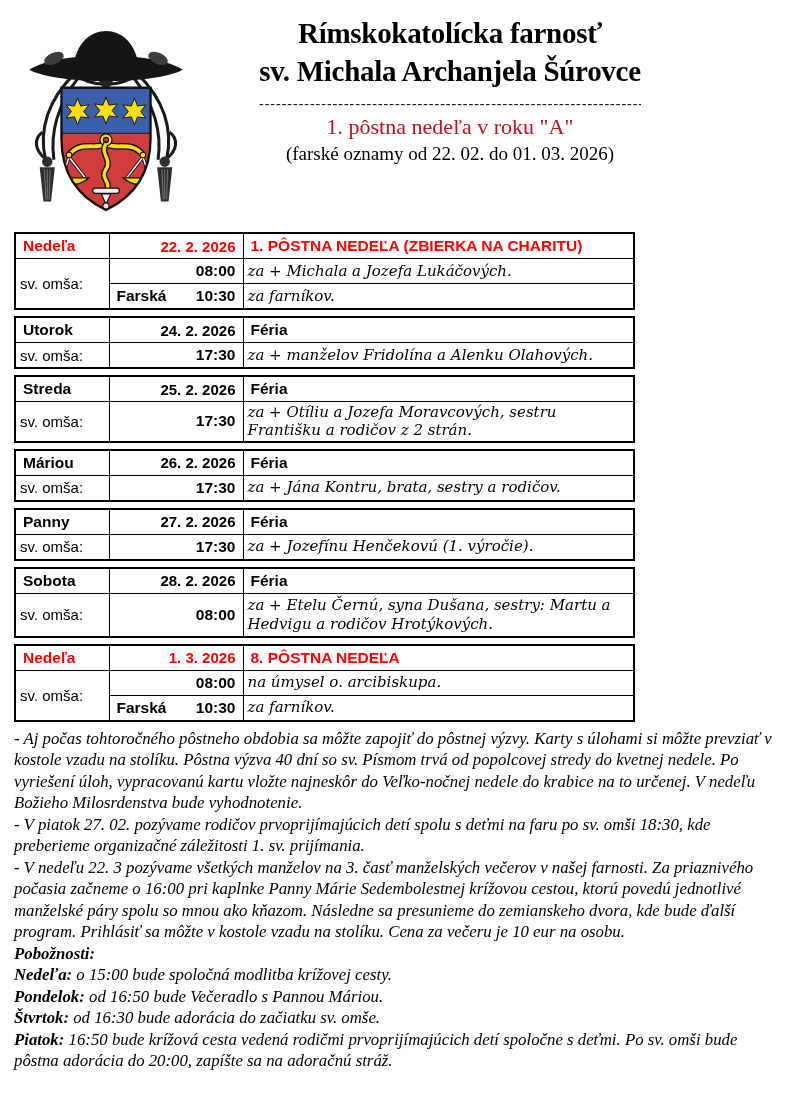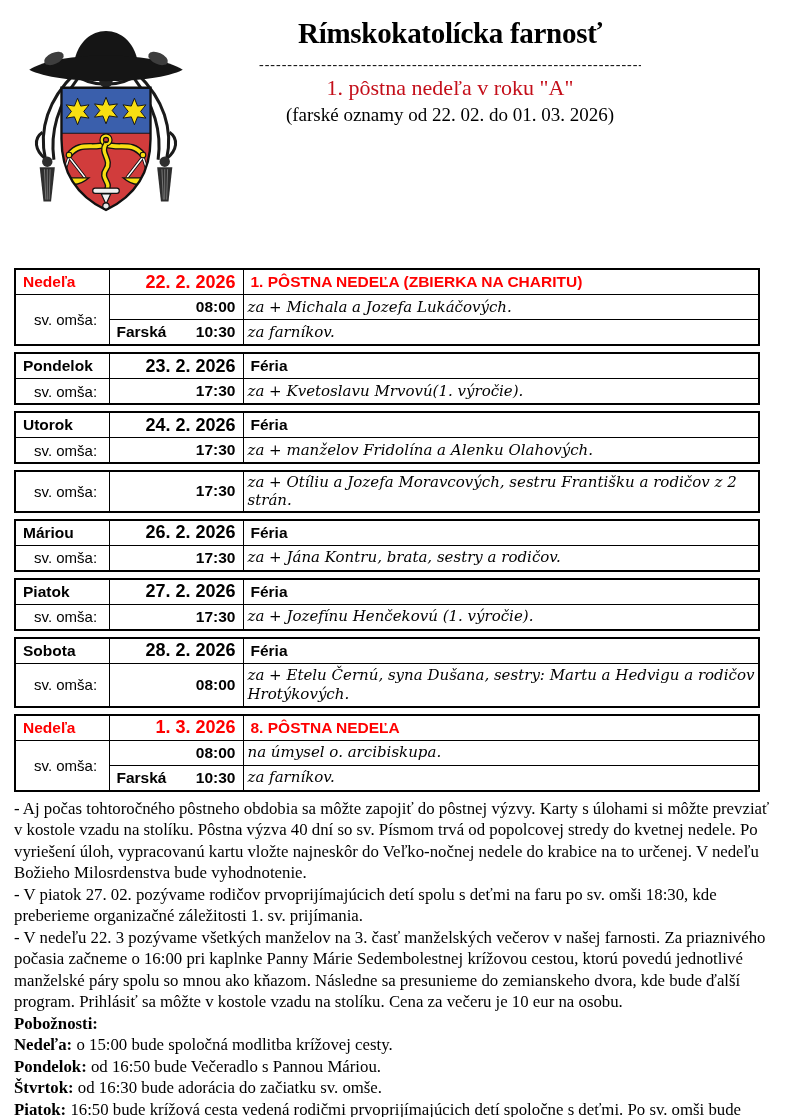"Rímskokatolícka farnosť" .header { height: 268px -> 232px }
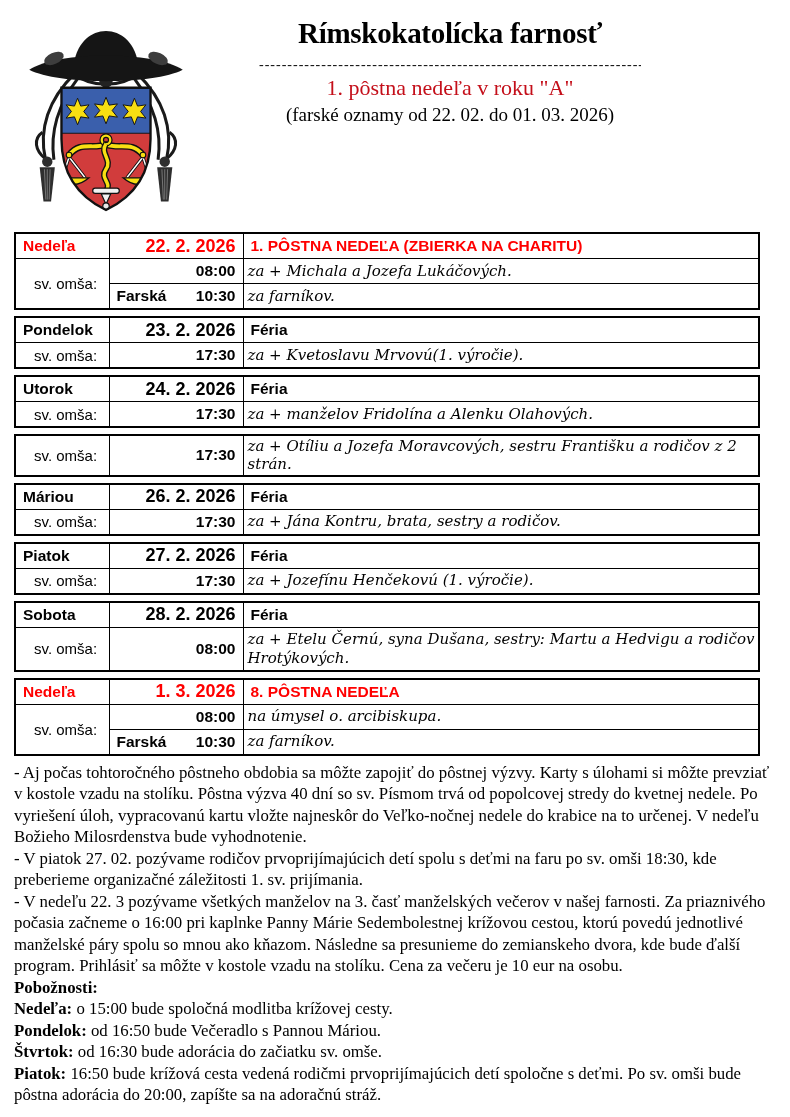"sv. Michala Archanjela Šúrovce" div.h-title { html: none -> <div>sv. Michala Archanjela Šúrovce</div> }
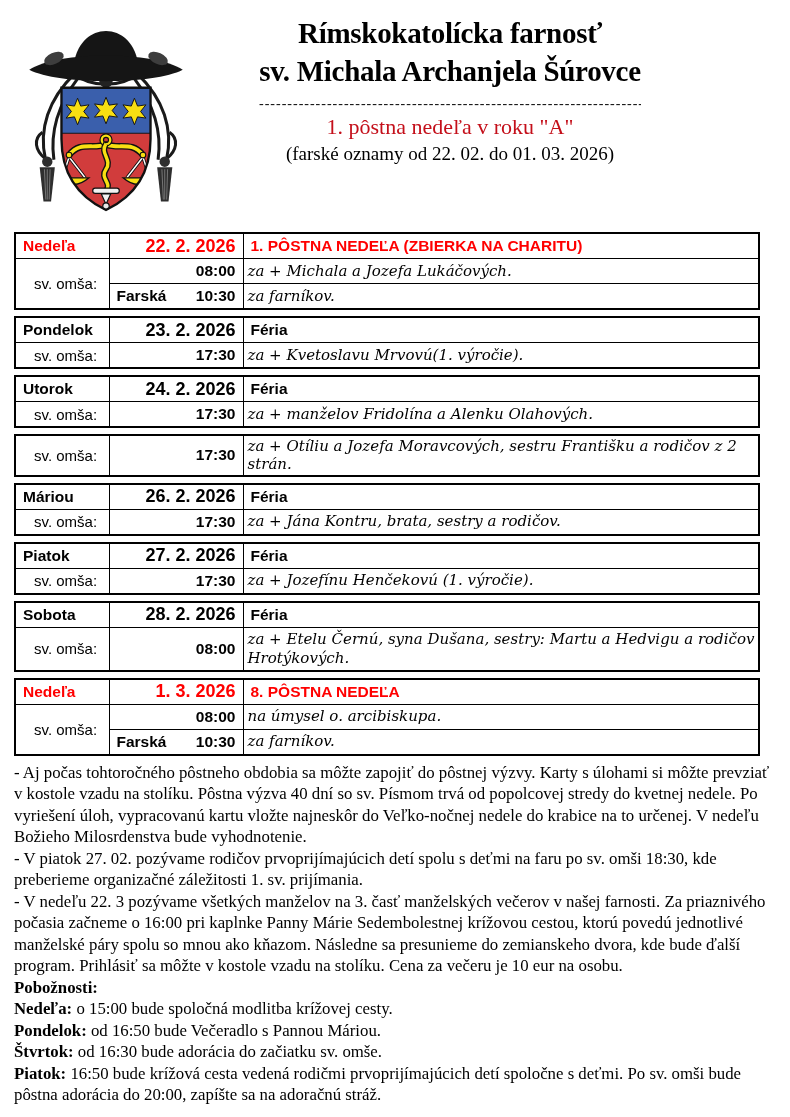"Nedeľa" .sched { width: 746px -> 621px }
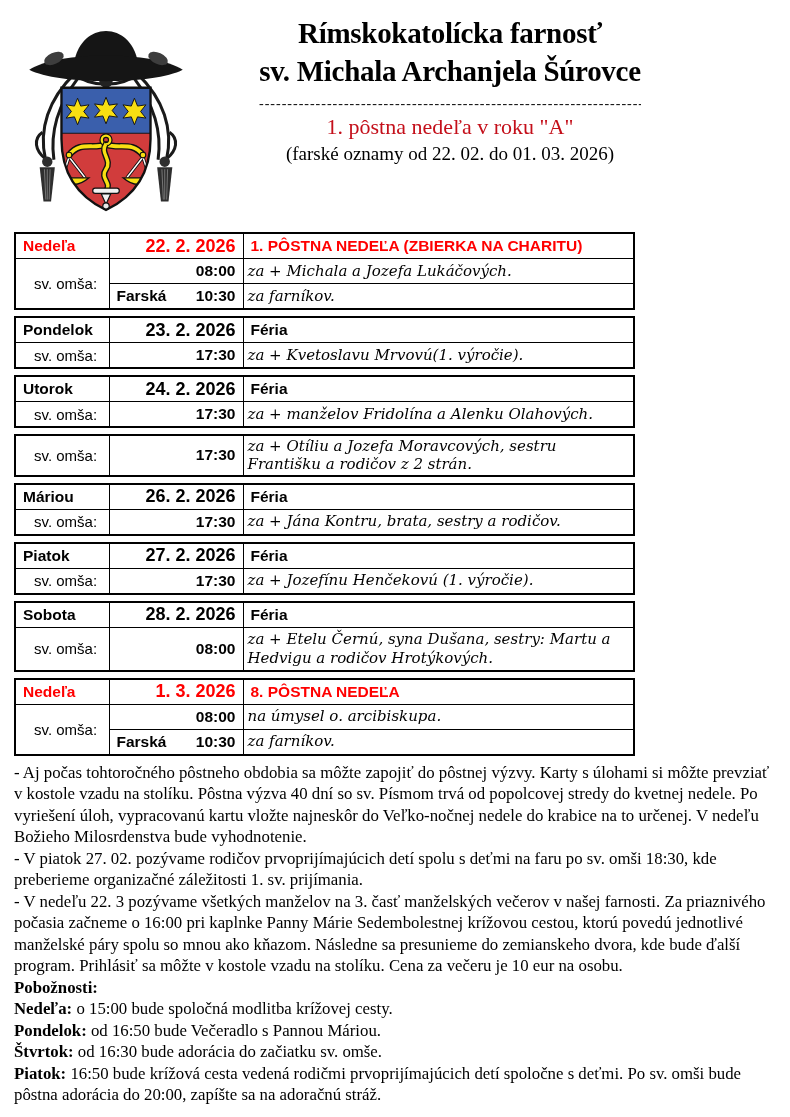"22. 2. 2026" .date { font-size: 18px -> 15px }
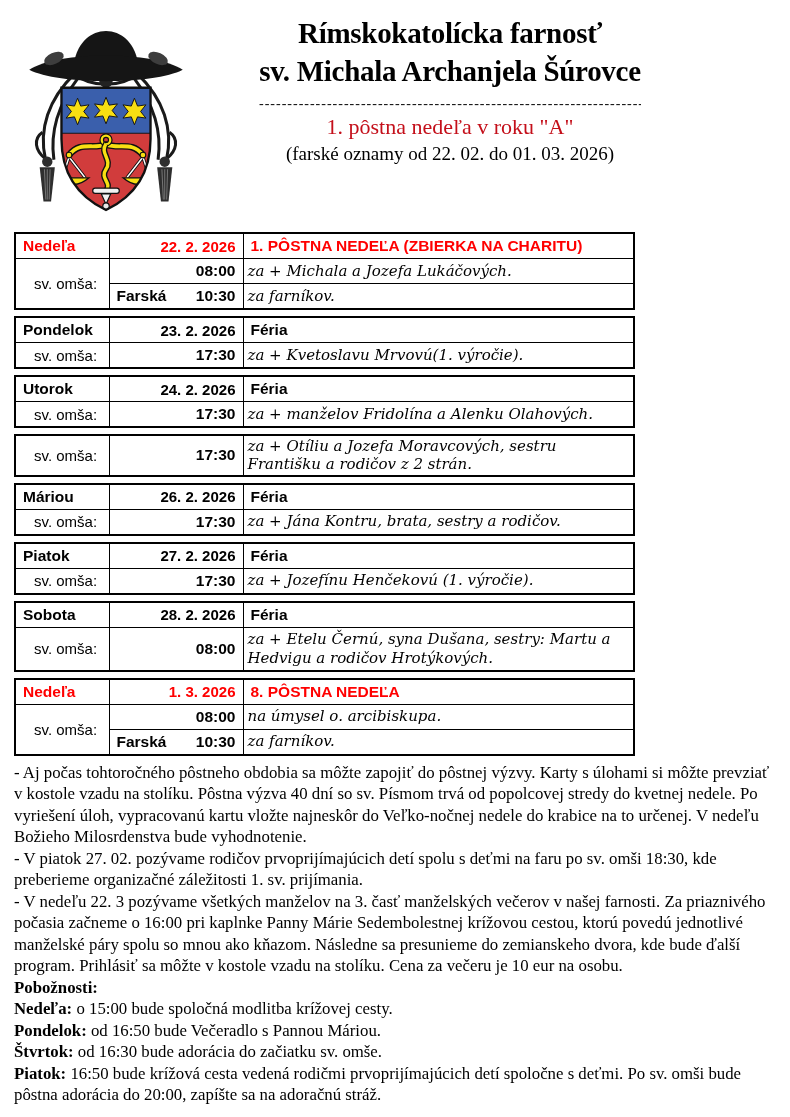"sv. omša:" .mlabel { padding-left: 18px -> 4px }
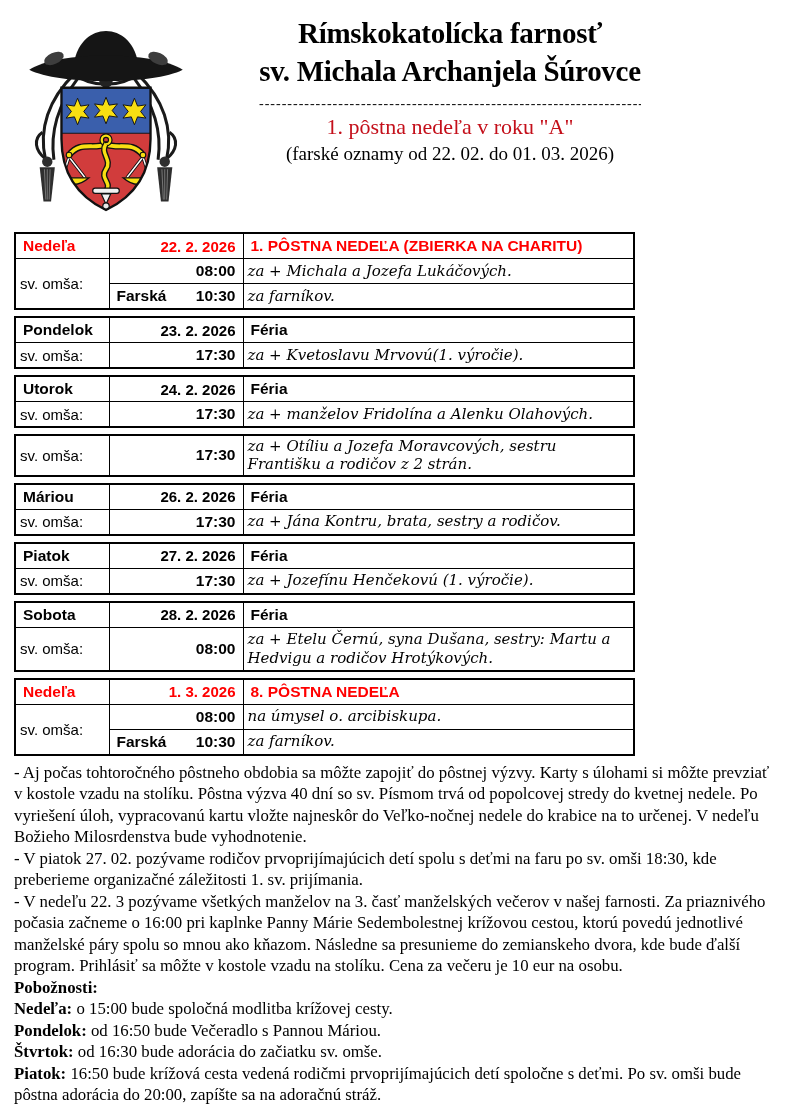"Pondelok" table.sched { html: <table> <colgroup> <col> <col> <col> </colgroup> <tbody> <tr> <td>Pondelok</td> <td>23. 2. 2026</td> <td>Féria</td> </tr> <tr> <td>sv. omša:</td> <td>17:30</td> <td>za + Kvetoslavu Mrvovú(1. výročie).</td> </tr> </tbody> </table> -> none }
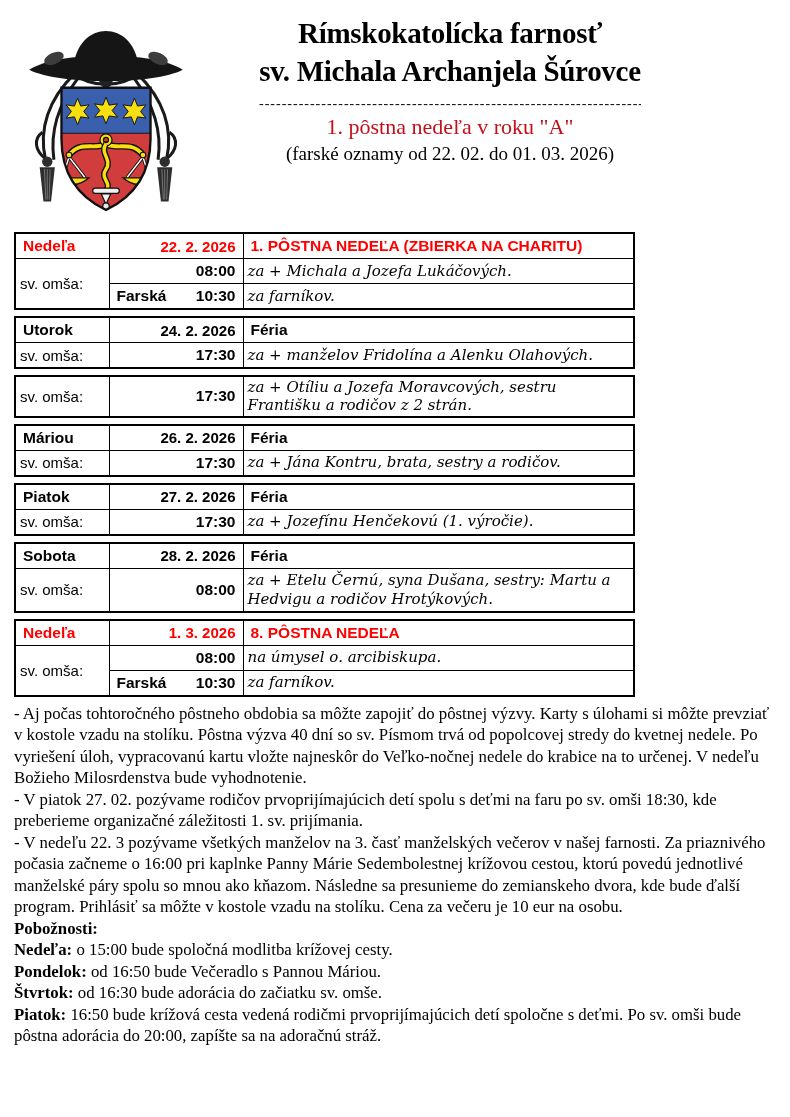"Streda" tr { html: none -> <tr> <td>Streda</td> <td>25. 2. 2026</td> <td>Féria</td> </tr> }
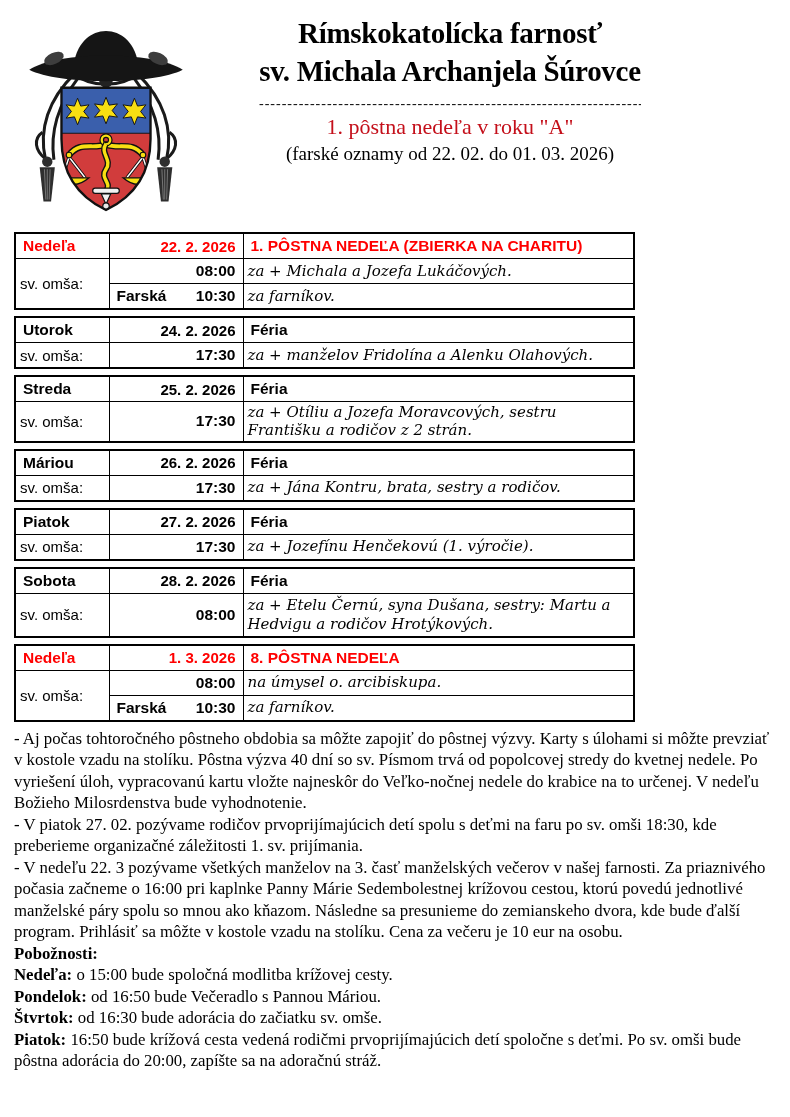"Piatok" td.day { text: Piatok -> Panny }
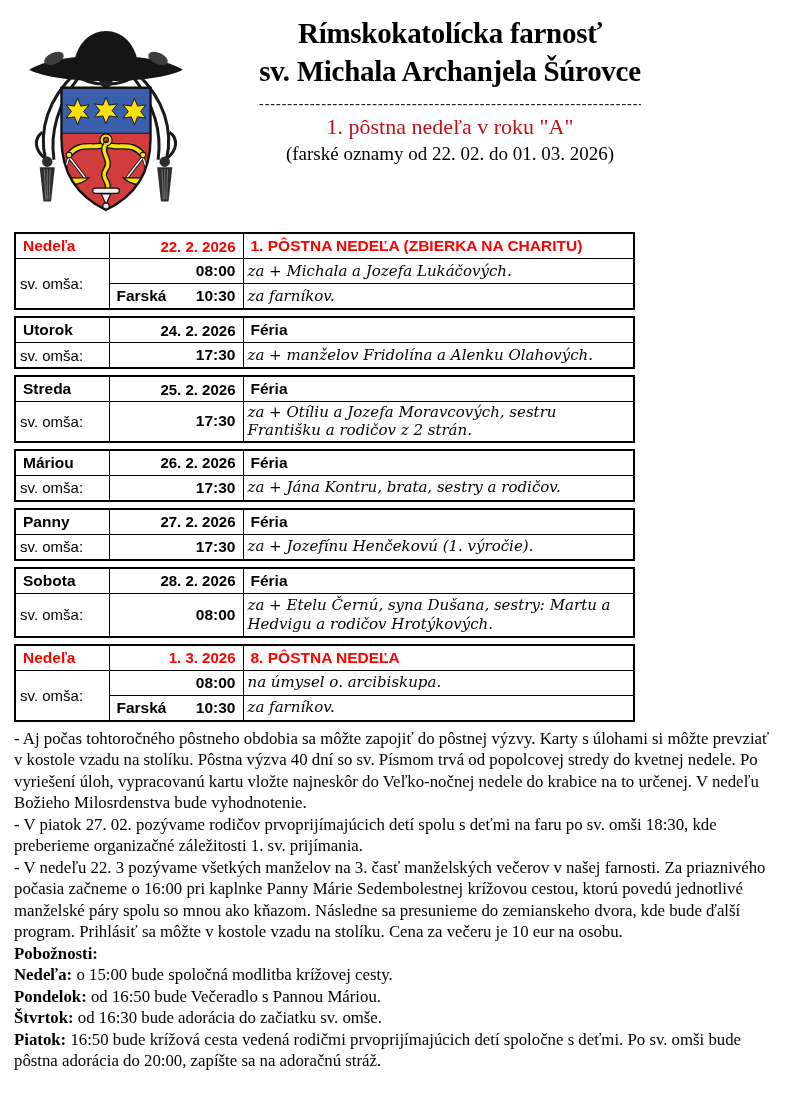"- Aj počas tohtoročného pôstneho" .ann p { font-style: none -> italic }
